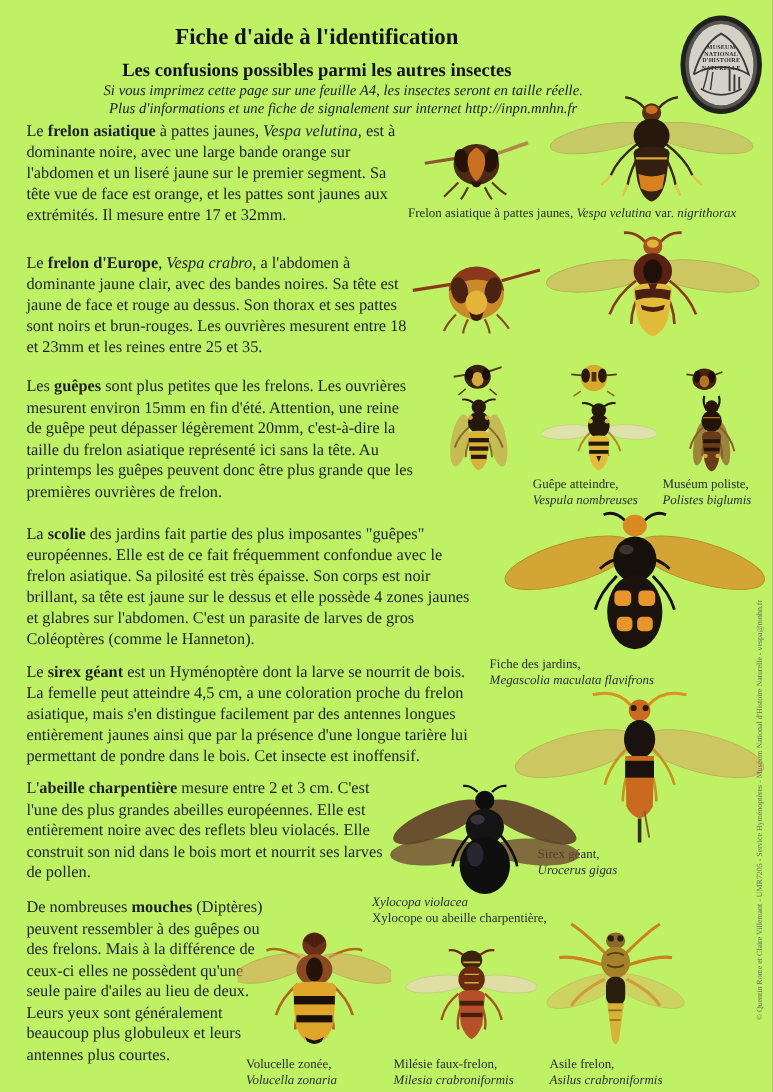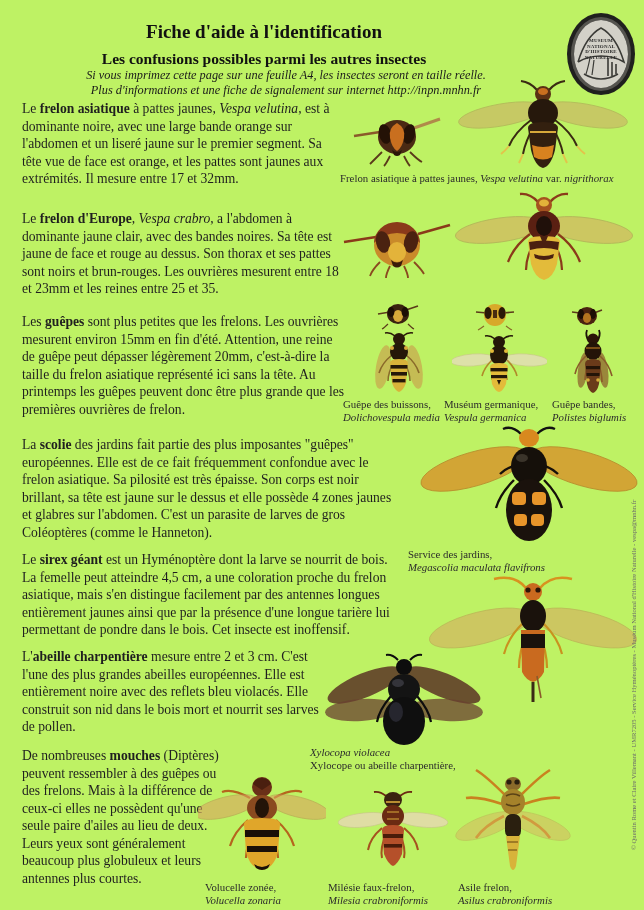"Guêpe des buissons," figcaption.cap { html: <figcaption> <div><span>Guêpe des buissons,</span></div> <div><span>Dolichovespula media</span></div> </figcaption> -> none }
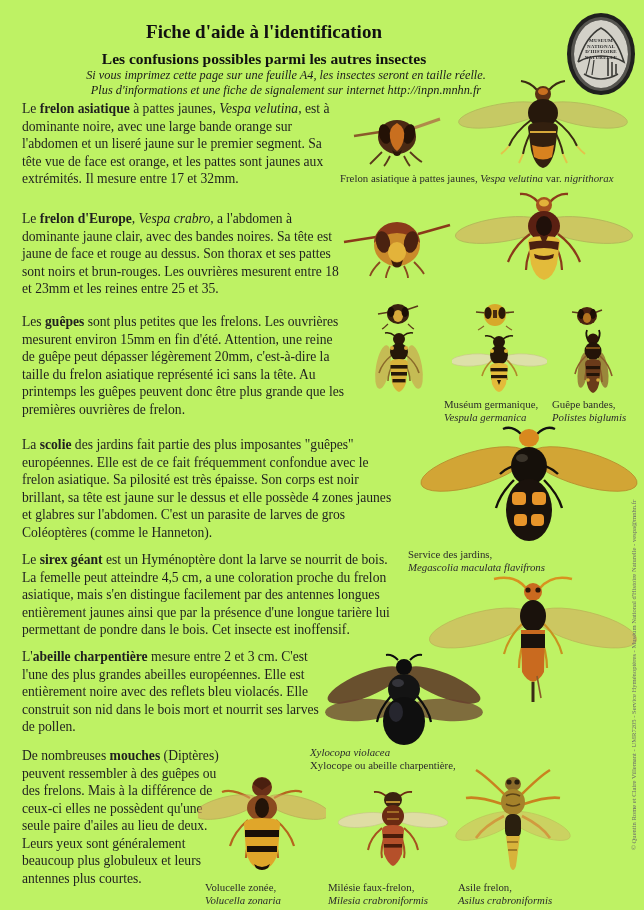"Muséum germanique," span { text: Muséum germanique -> Guêpe atteindre }
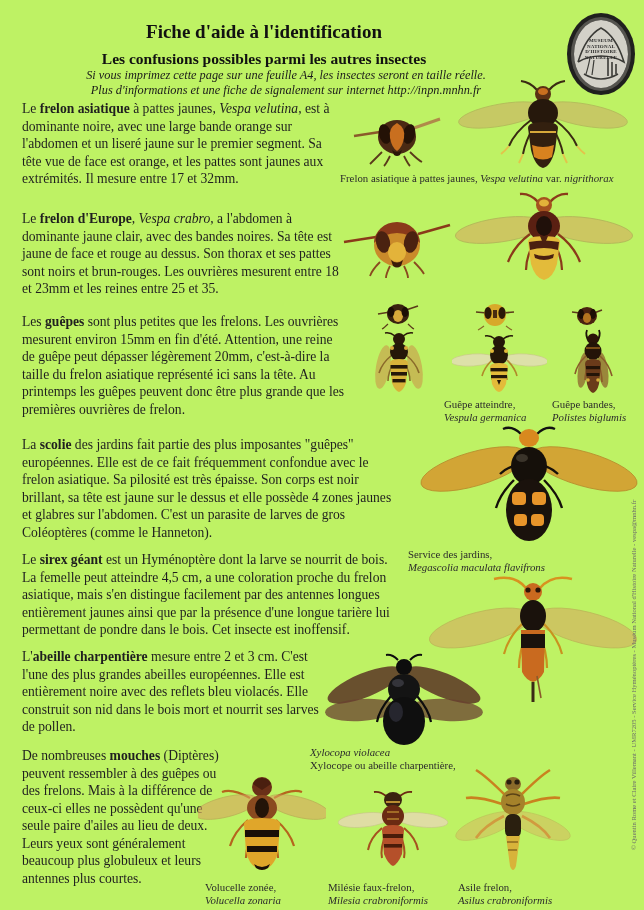"Guêpe bandes," span { text: Guêpe bandes -> Muséum poliste }
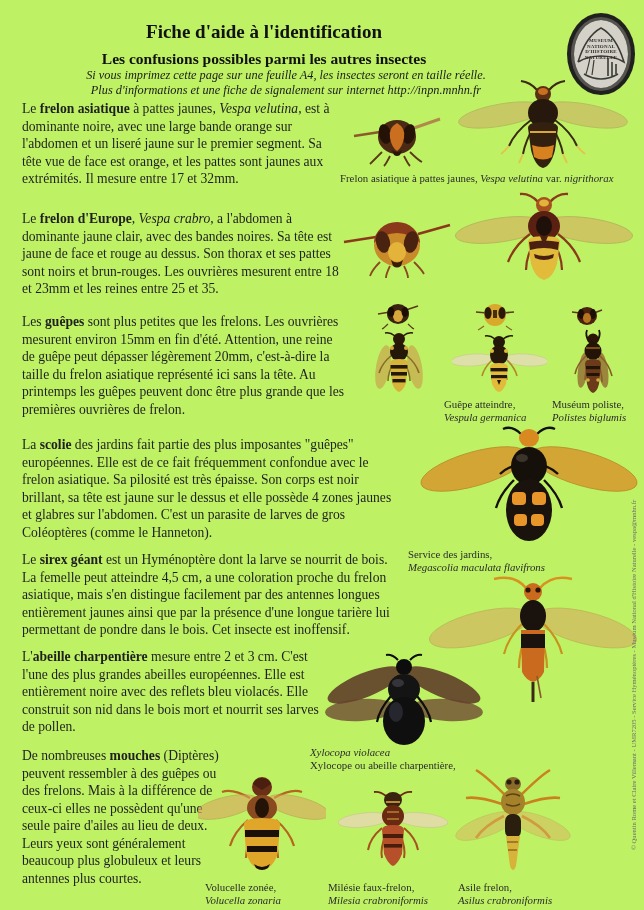"Vespula germanica" span.i { text: germanica -> nombreuses }
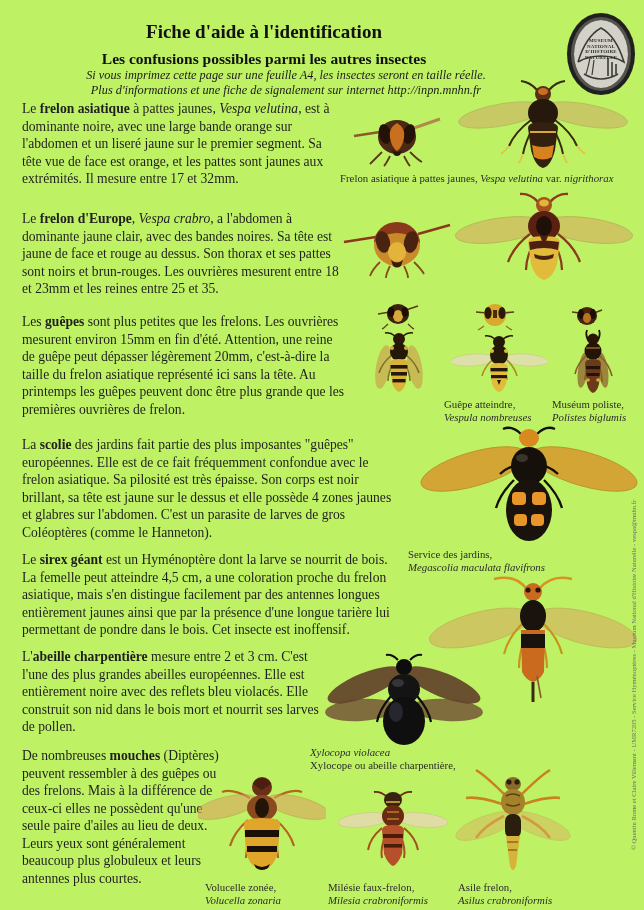"Service des jardins," span { text: Service -> Fiche }
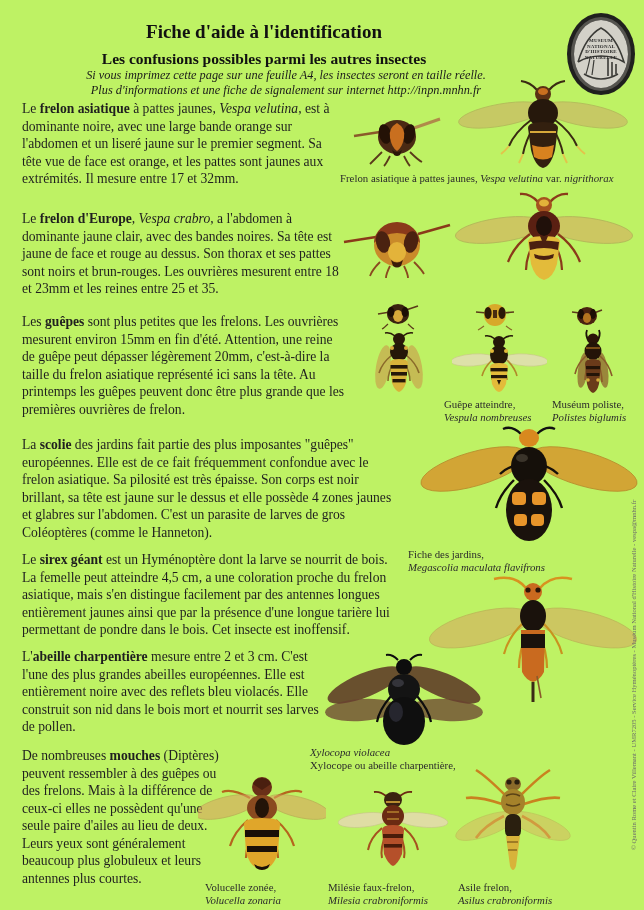"Sirex géant," figcaption.cap { html: none -> <figcaption> <div><span>Sirex géant,</span></div> <div><span>Urocerus gigas</span></div> </figcaption> }
